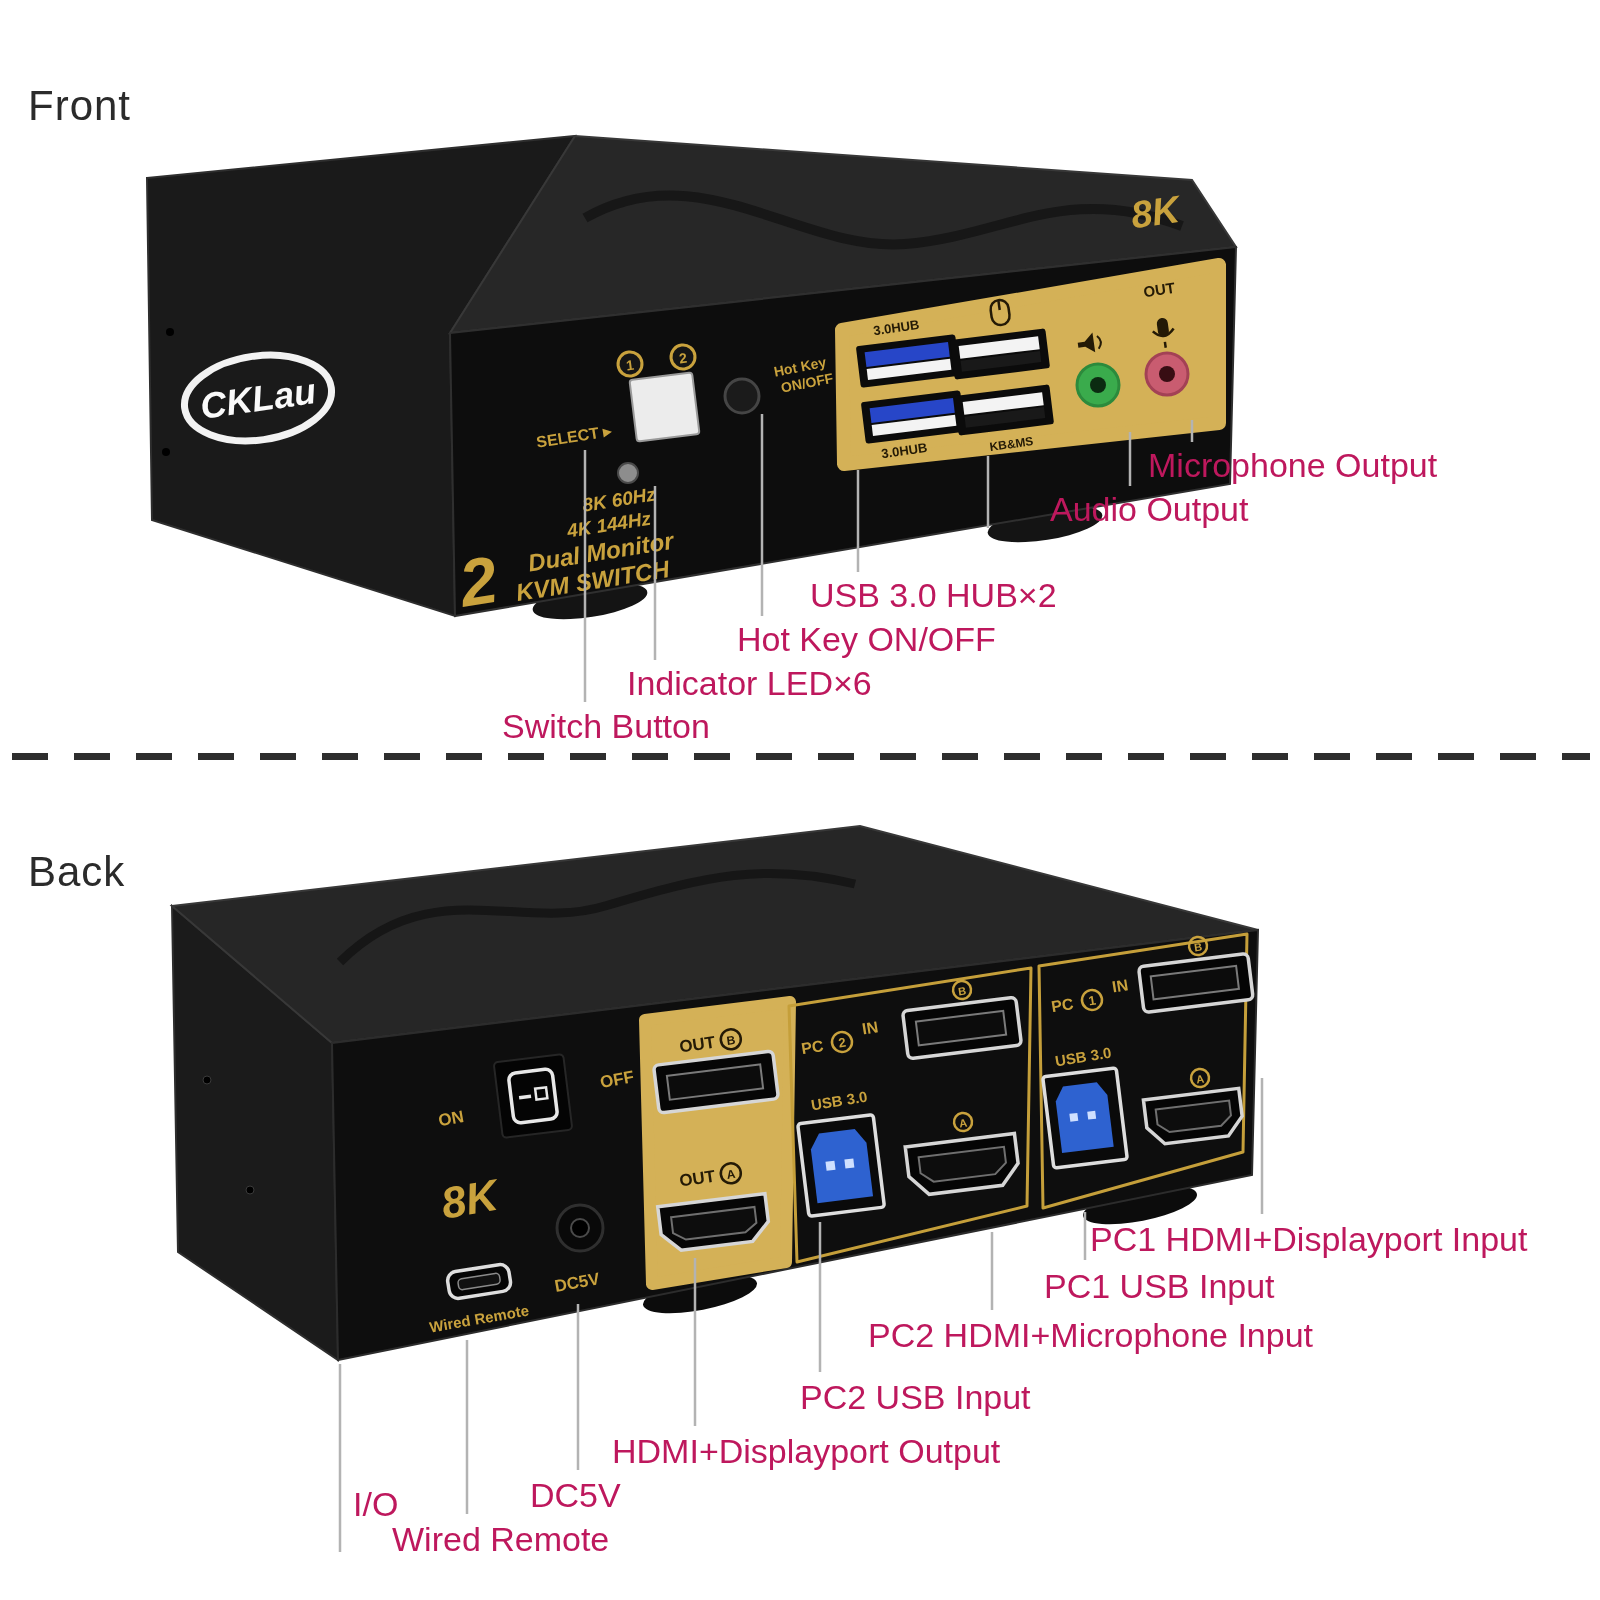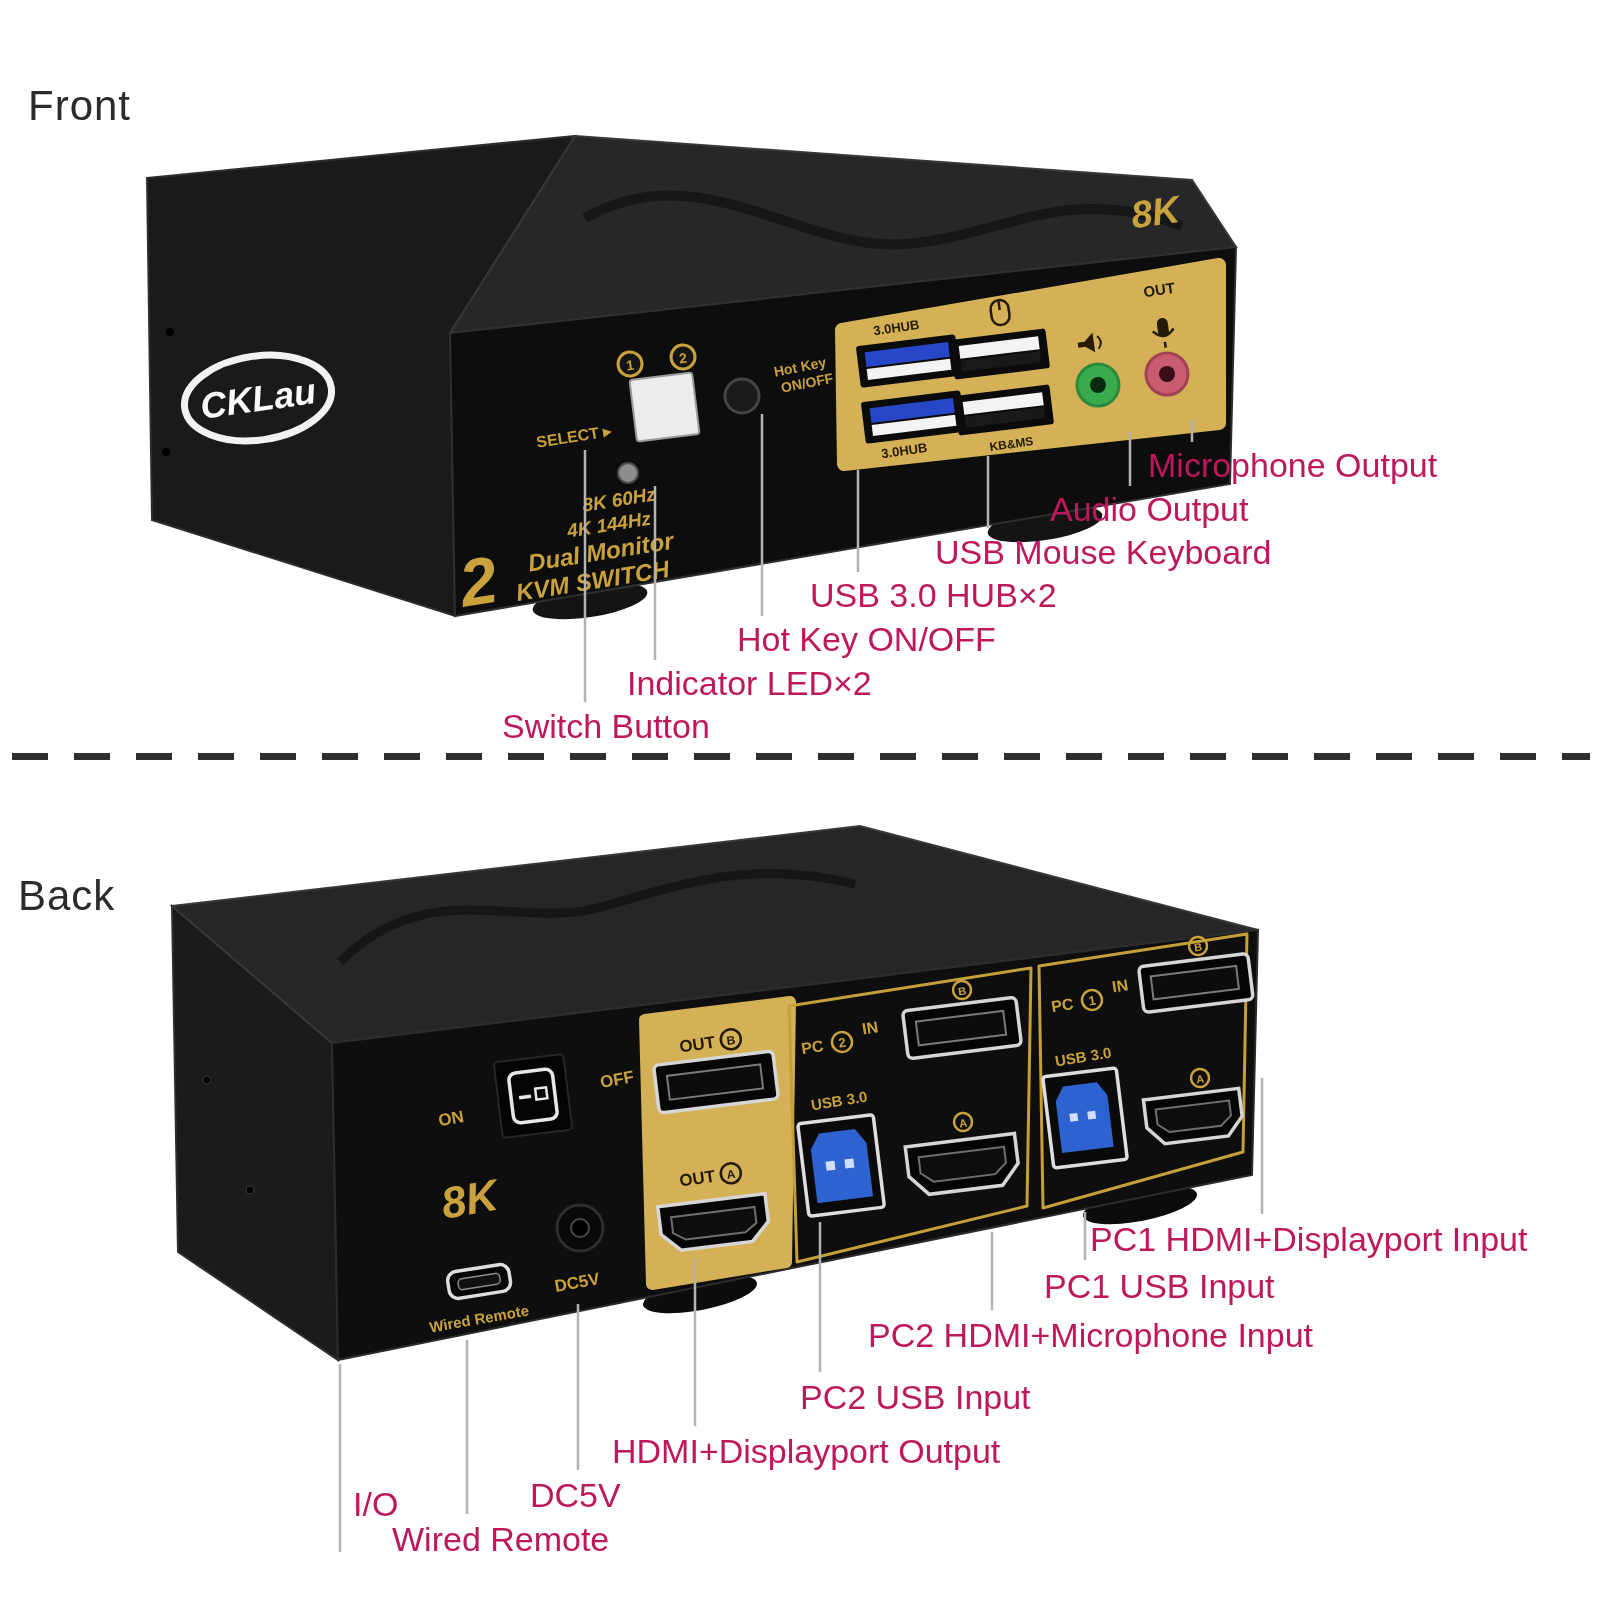"USB Mouse Keyboard" div.ann { html: <div>USB Mouse Keyboard</div> -> none }
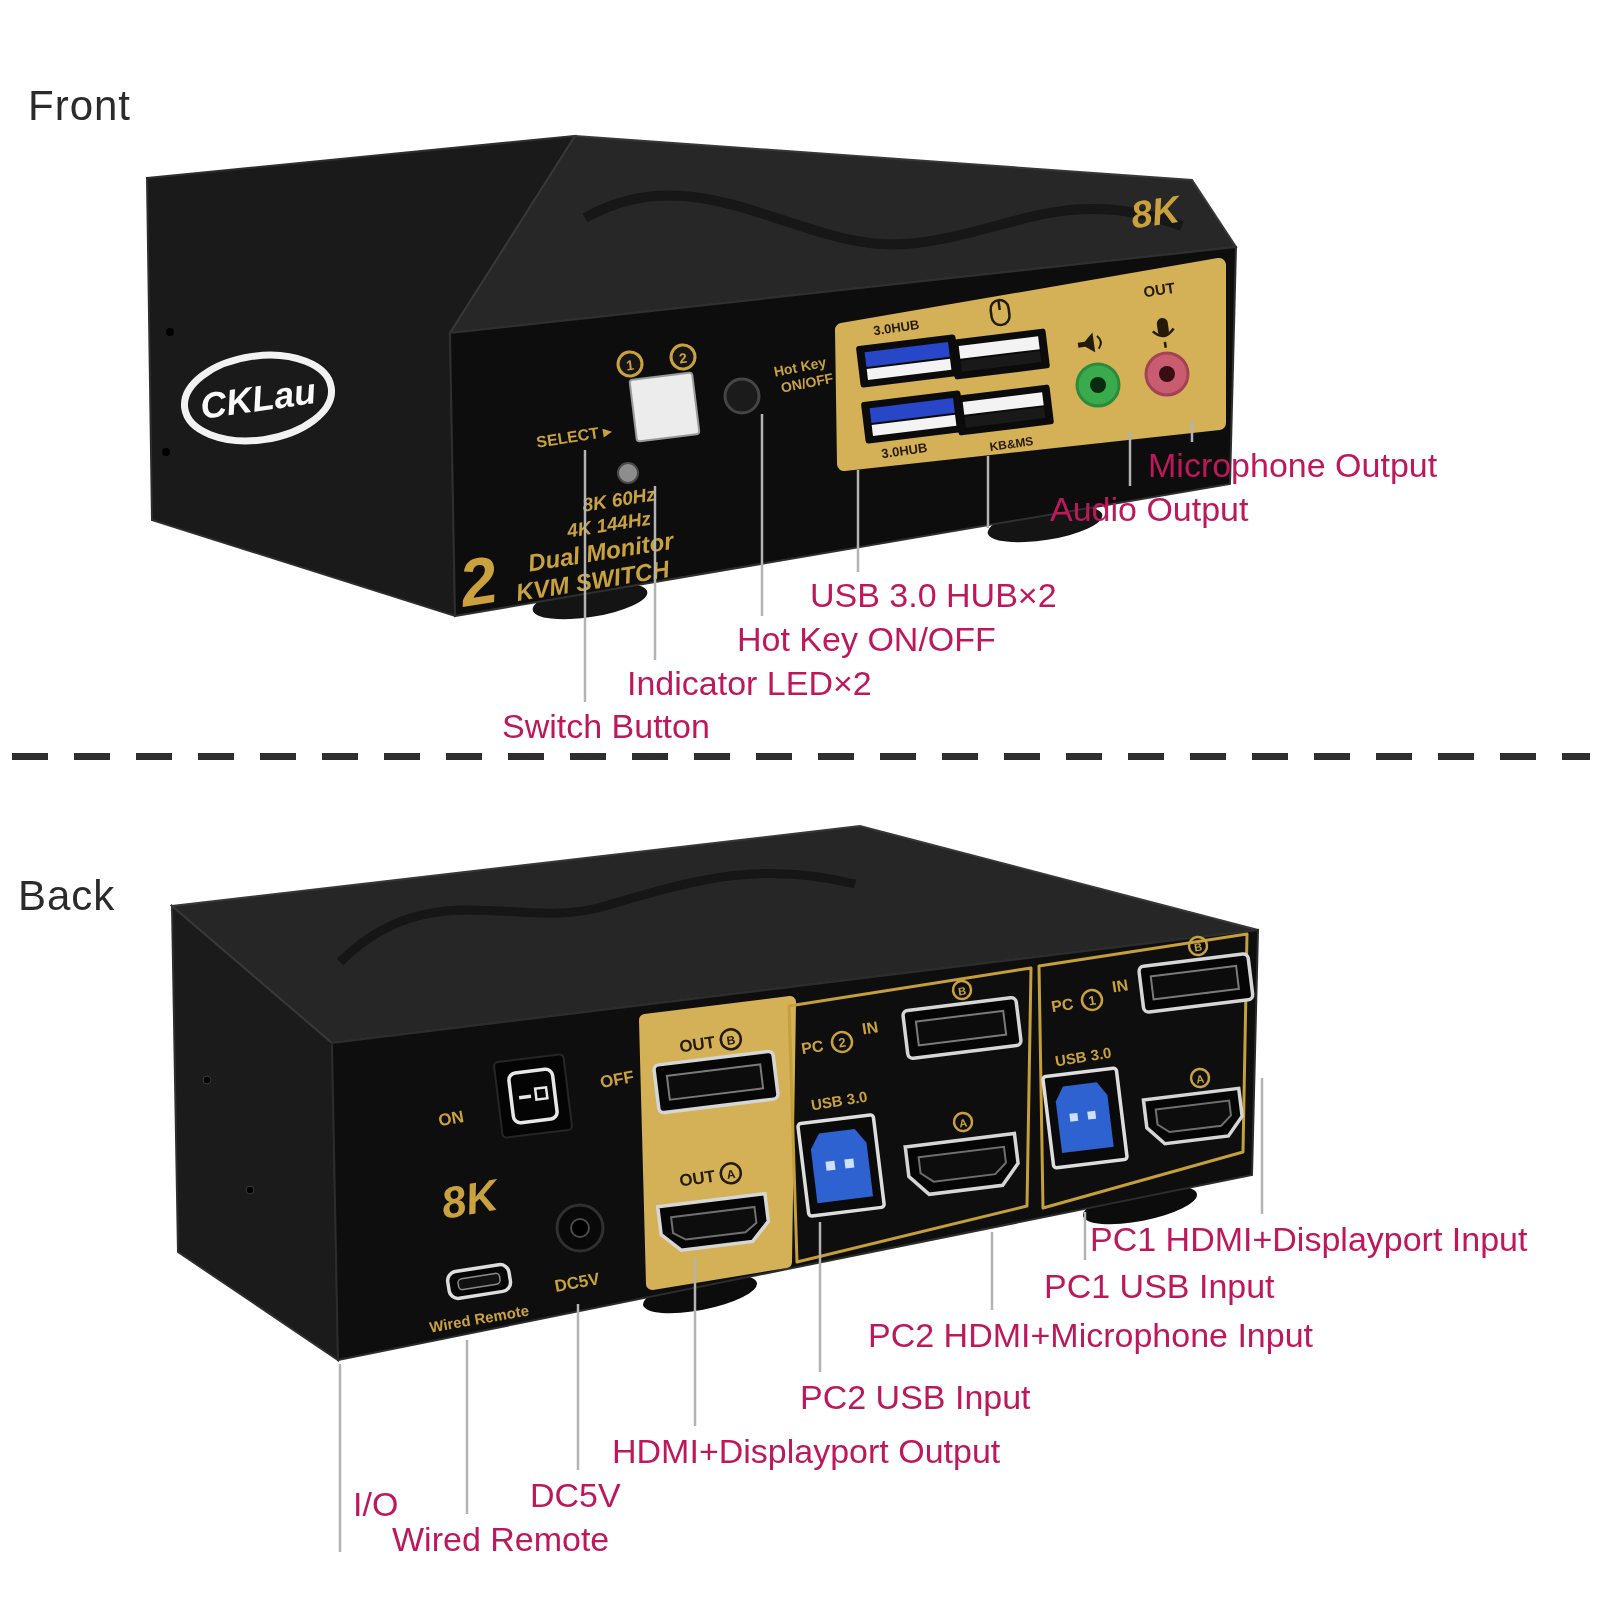"Indicator LED×2" div.ann { text: 2 -> 6 }
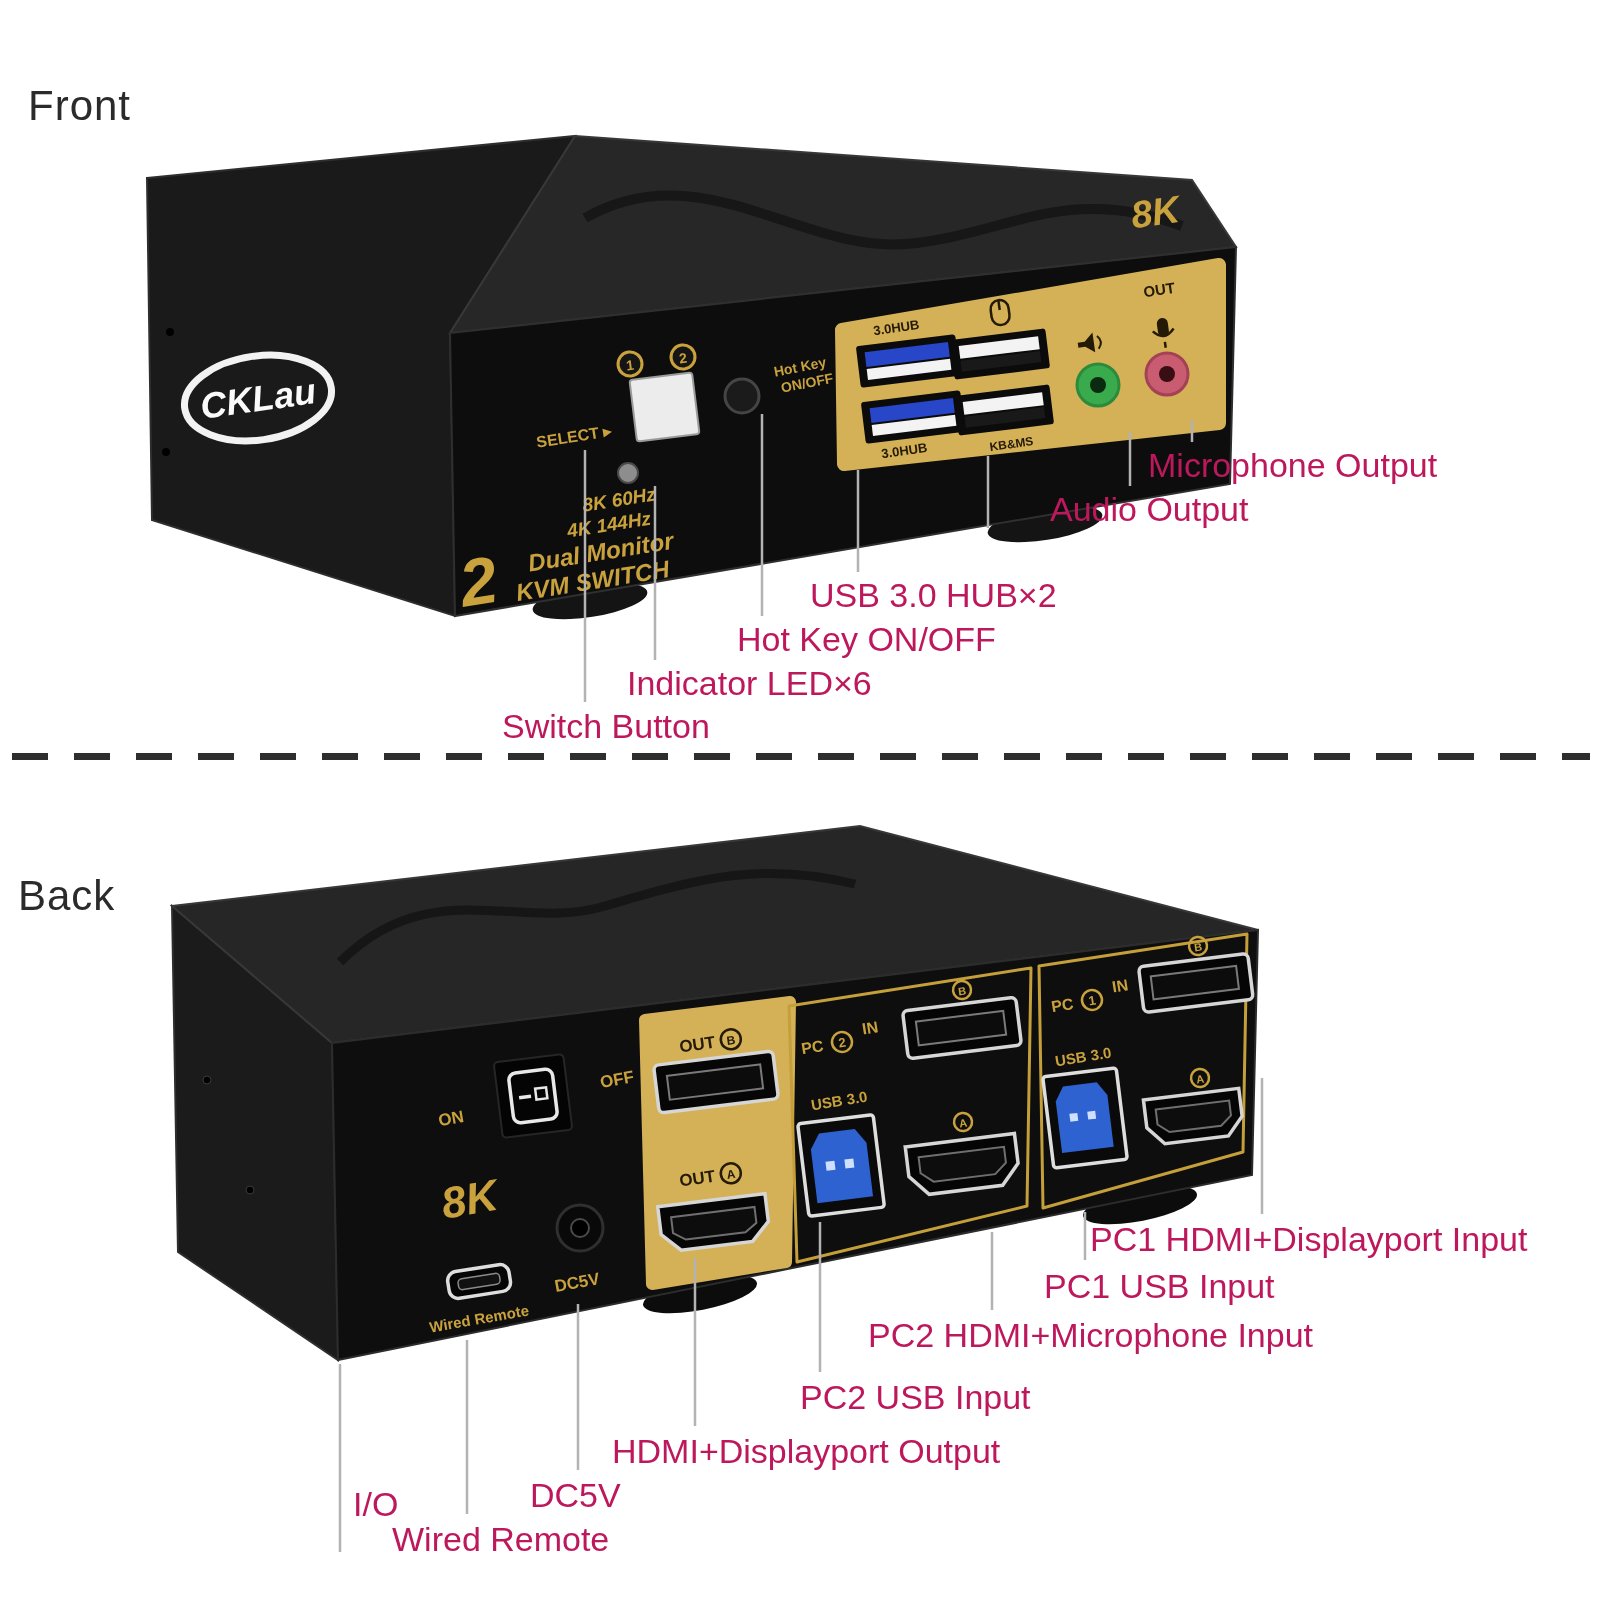"Back" div.section-label { left: 18px -> 28px; margin-top: 24px -> none }
